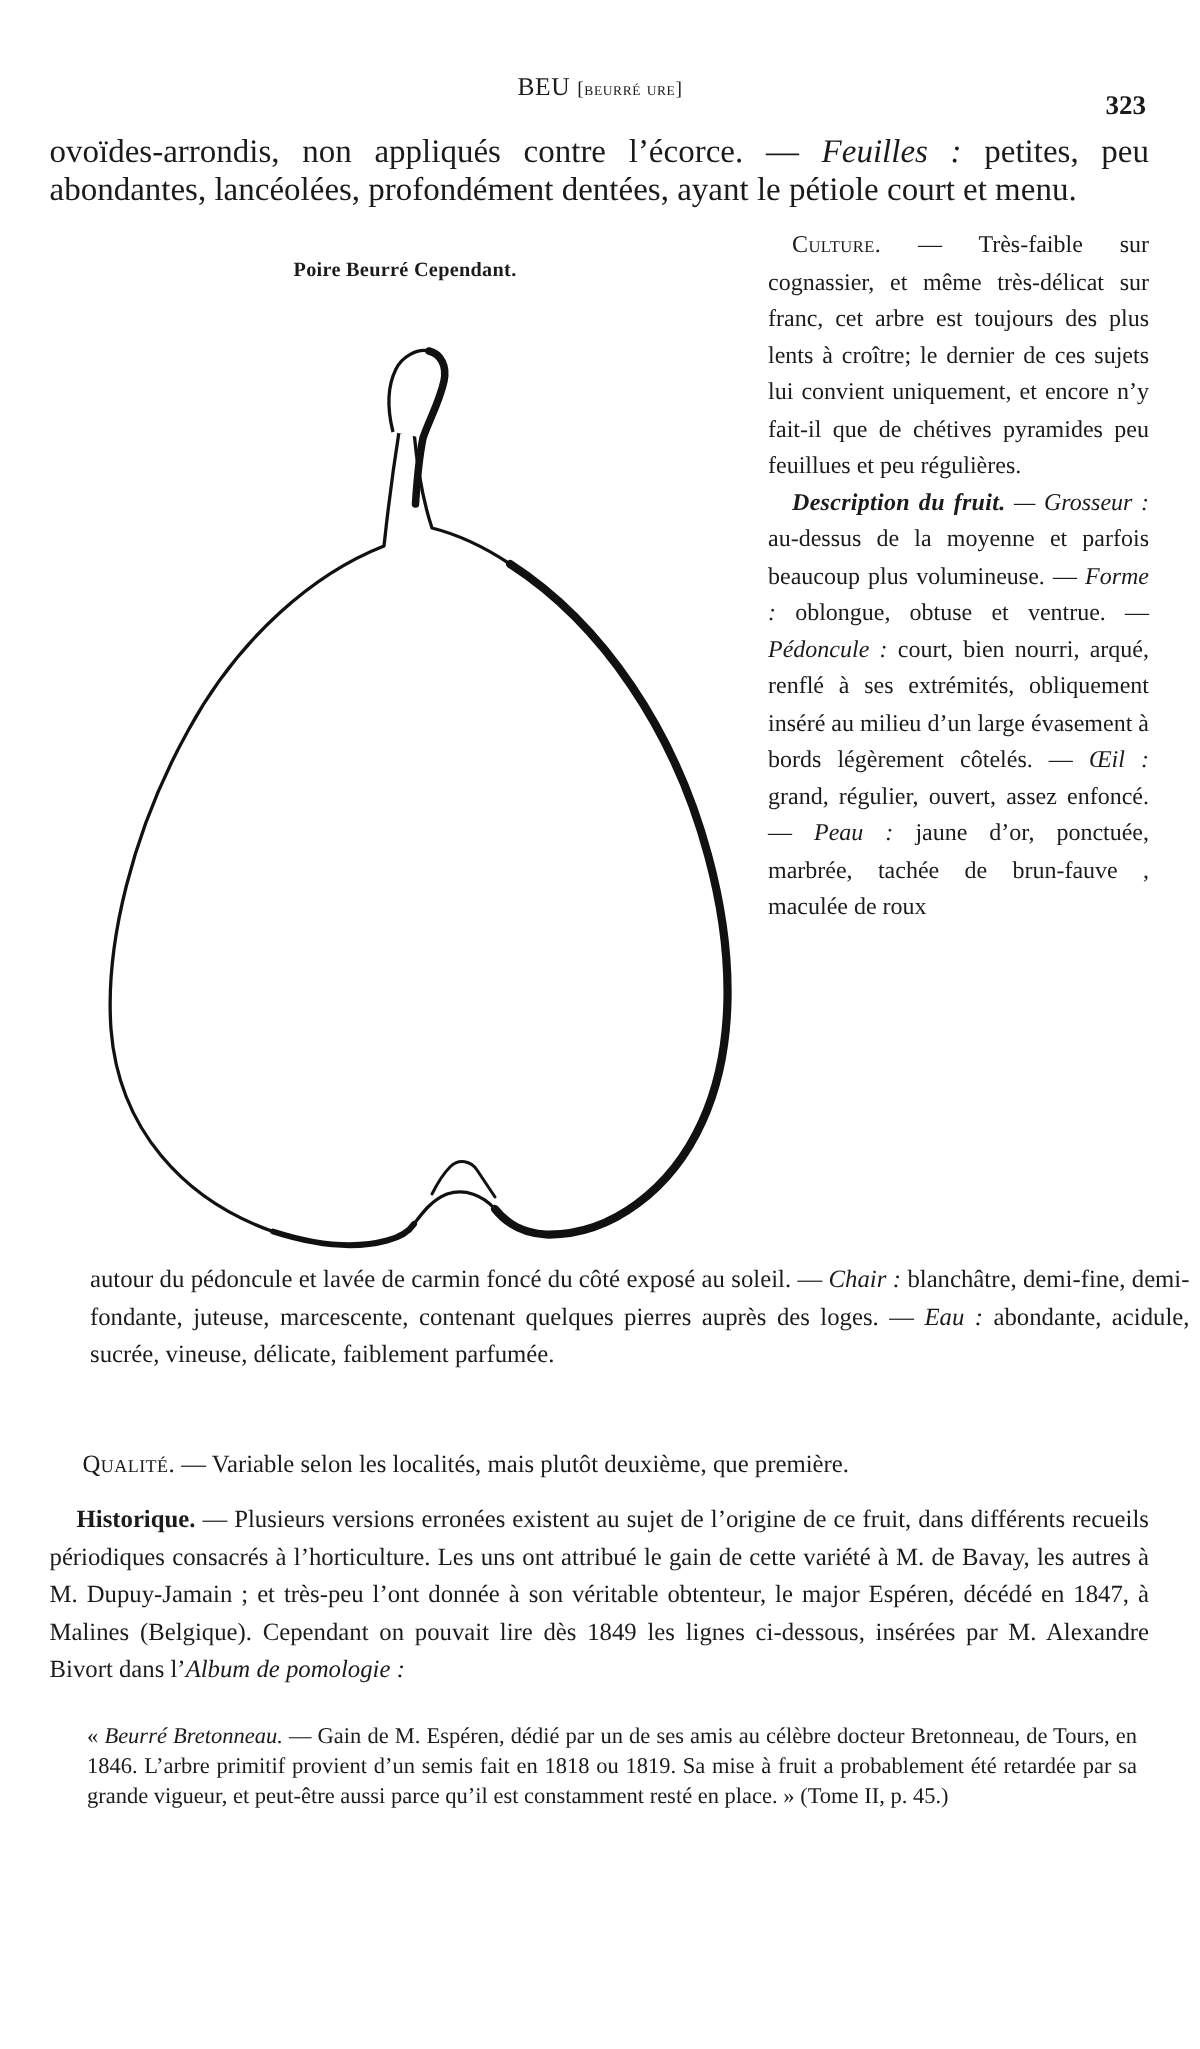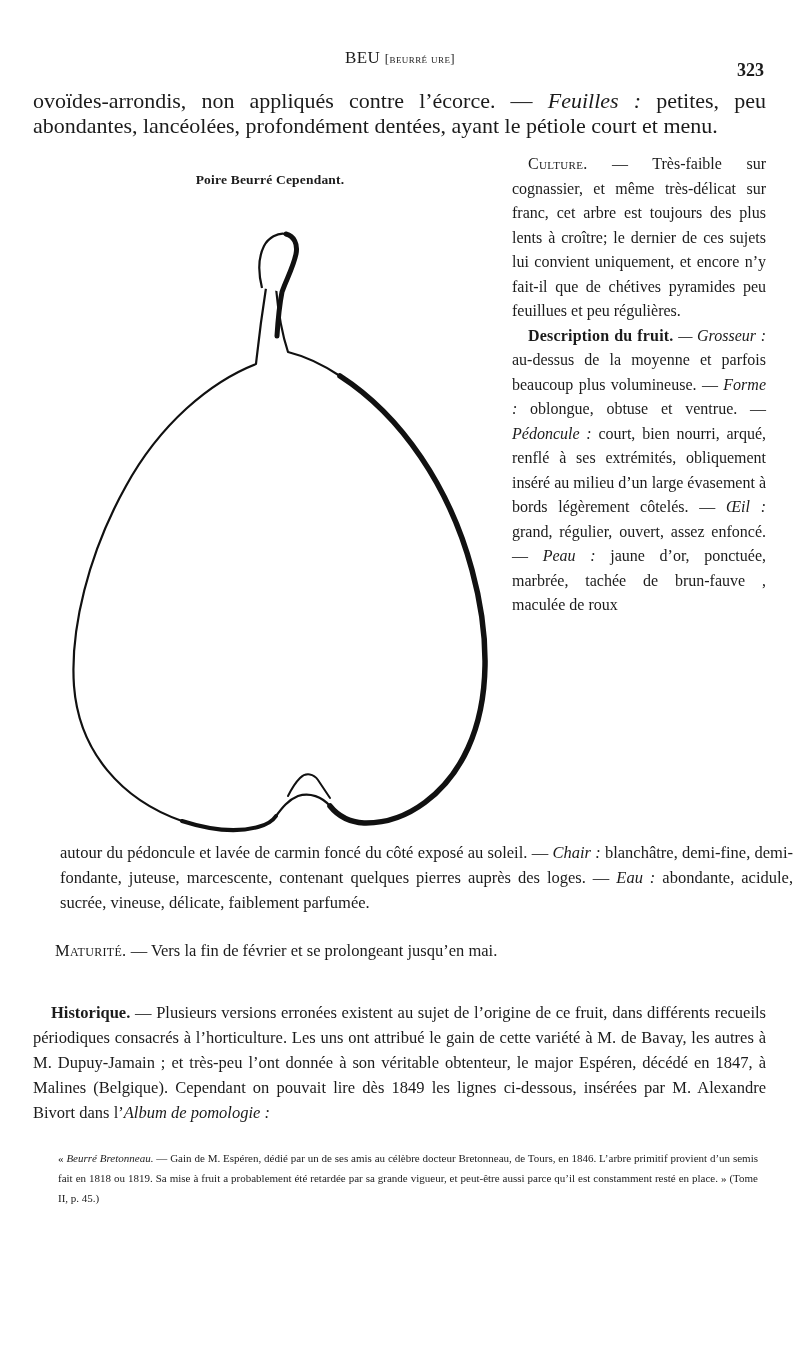"Description du fruit." .desc-head { font-style: none -> italic }
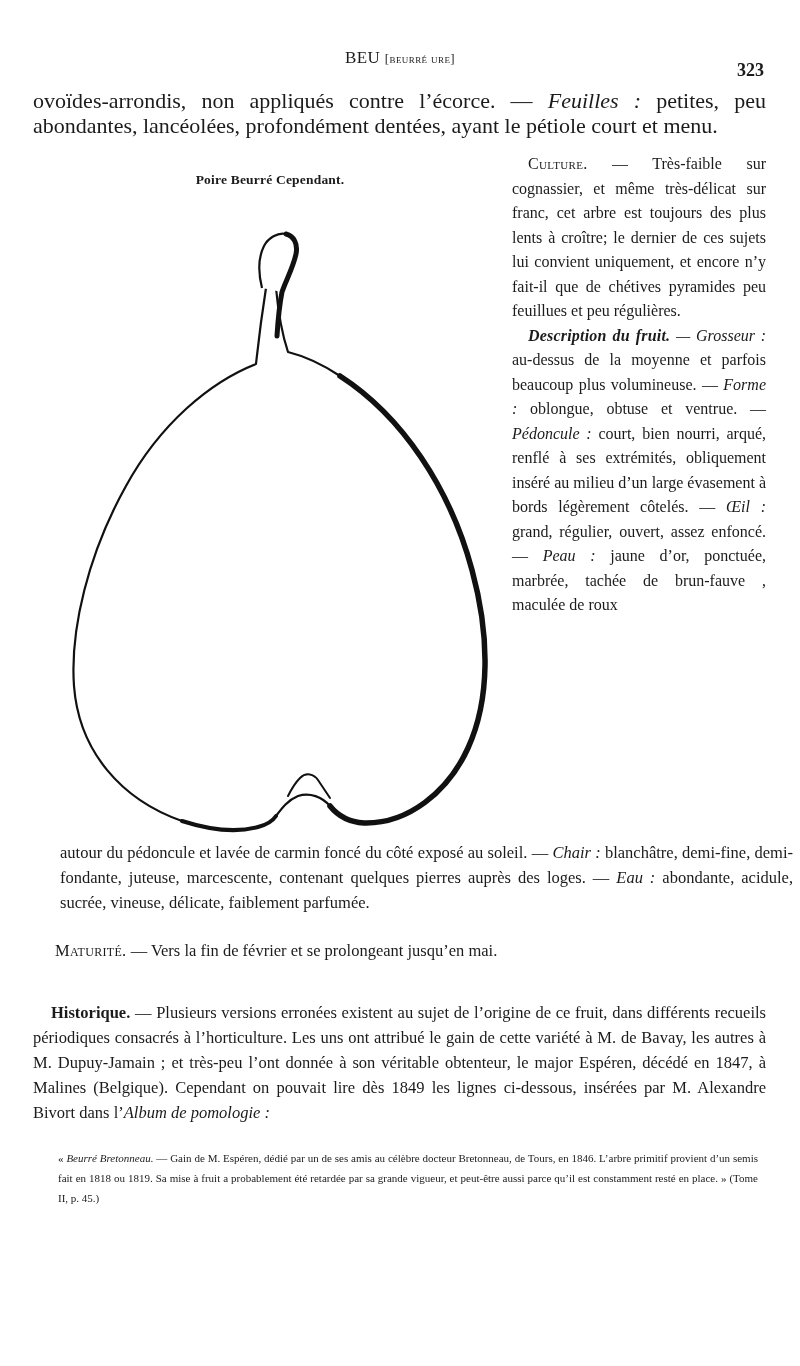"Maturité. — Vers la fin" div.flow { html: <div><span>Maturité.</span><span> — Vers la fin de février et se prolongeant jusqu’en mai.</span></div> -> none }
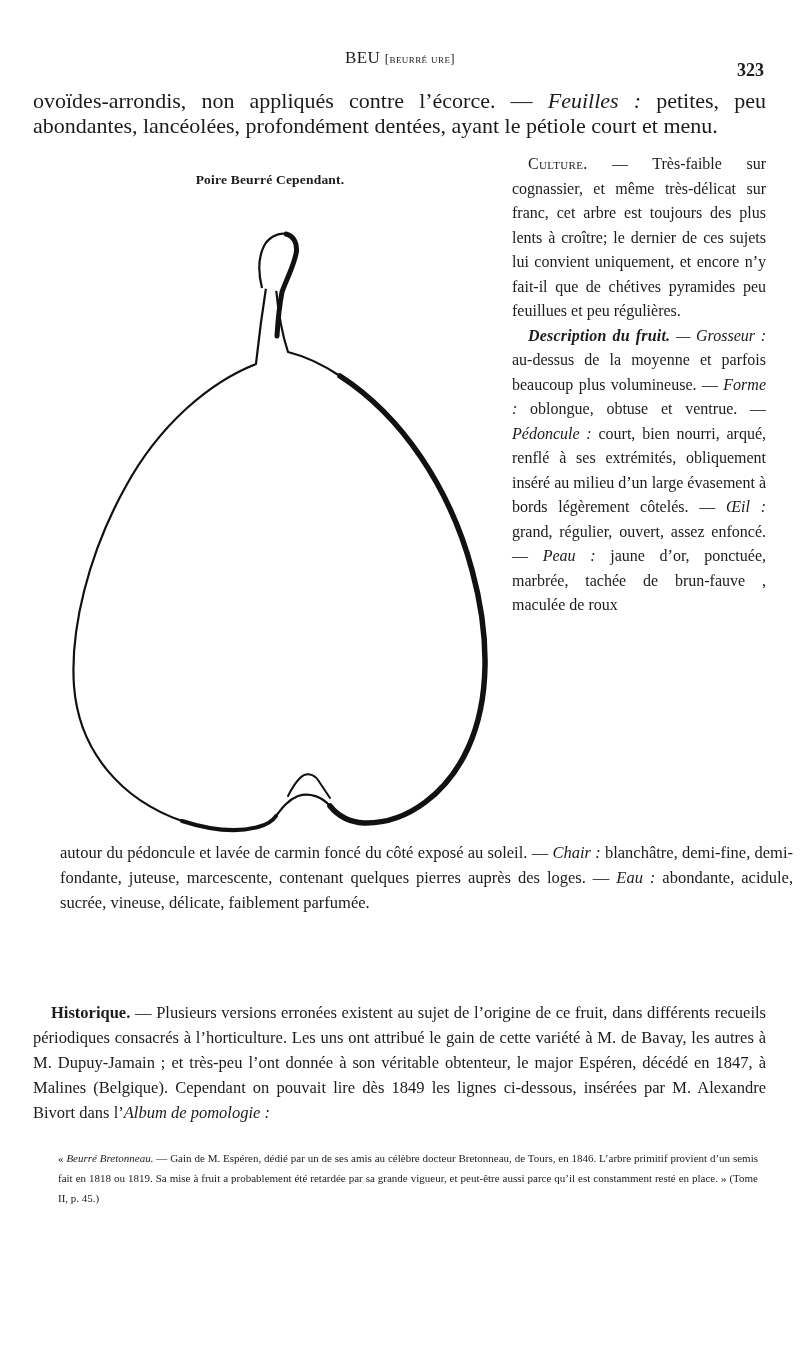"Qualité. — Variable selon les" div.flow { html: none -> <div><span>Qualité.</span><span> — Variable selon les localités, mais plutôt deuxième, que première.</span></div> }
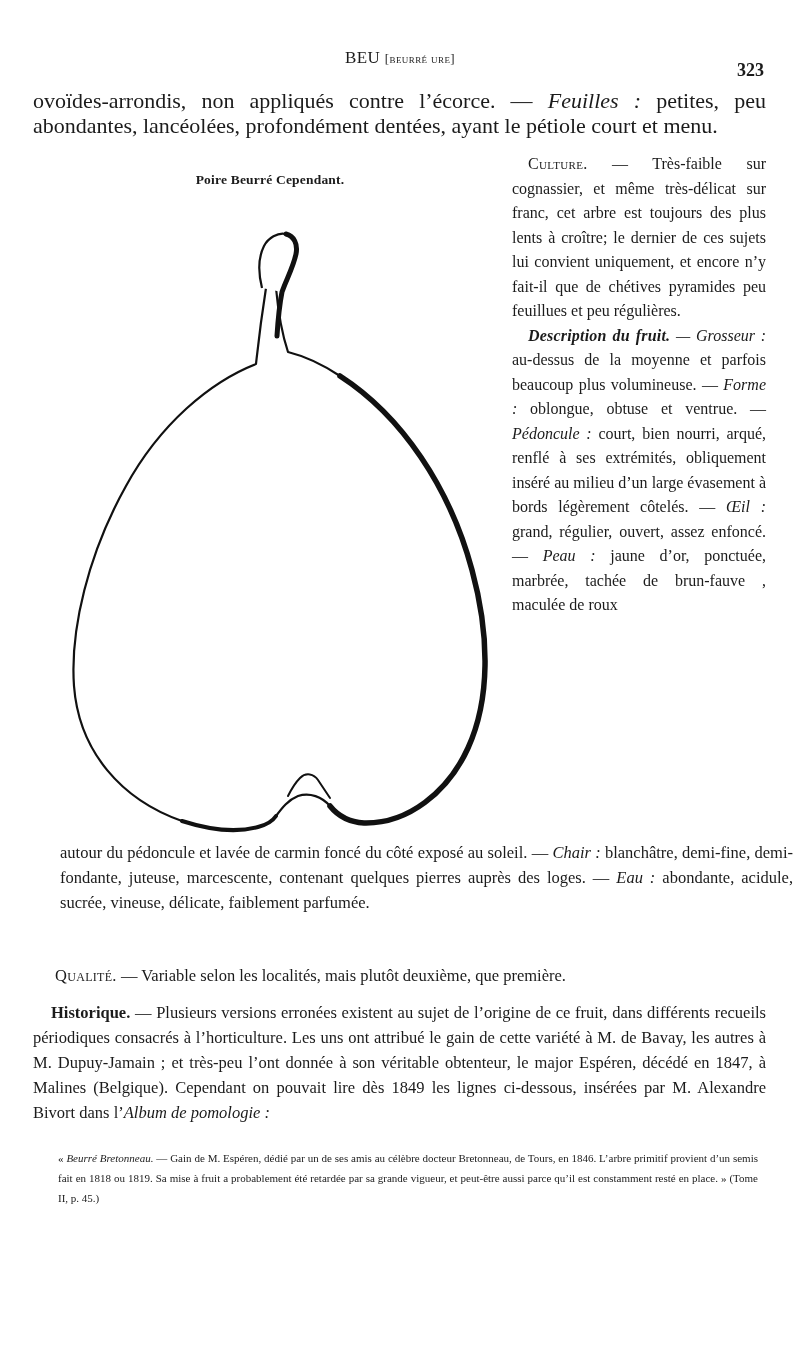"« Beurré Bretonneau. — Gain" .quote { font-size: 11px -> 15px }
